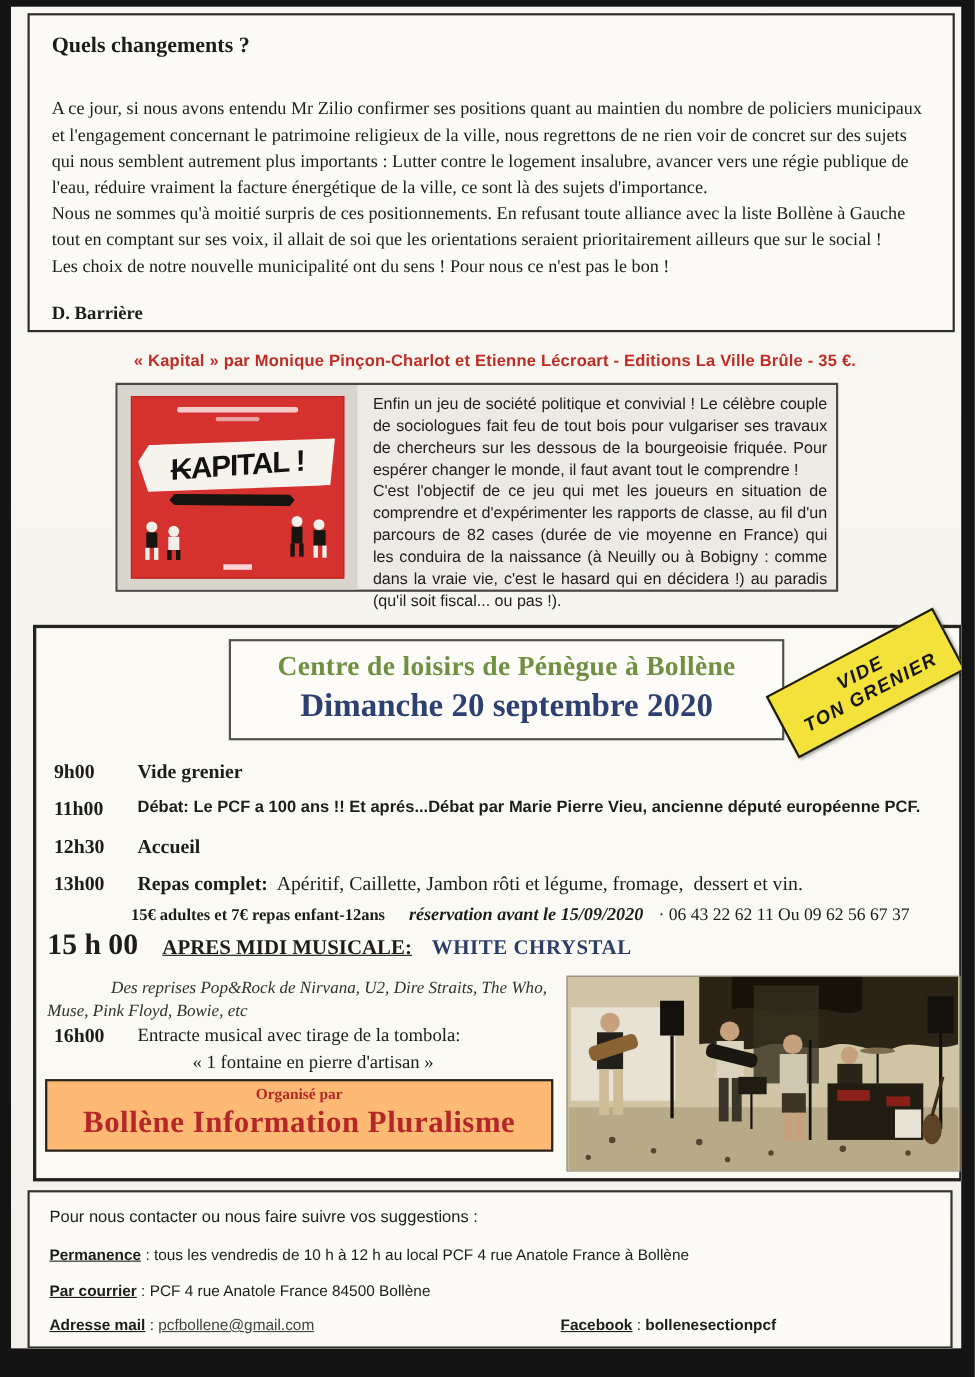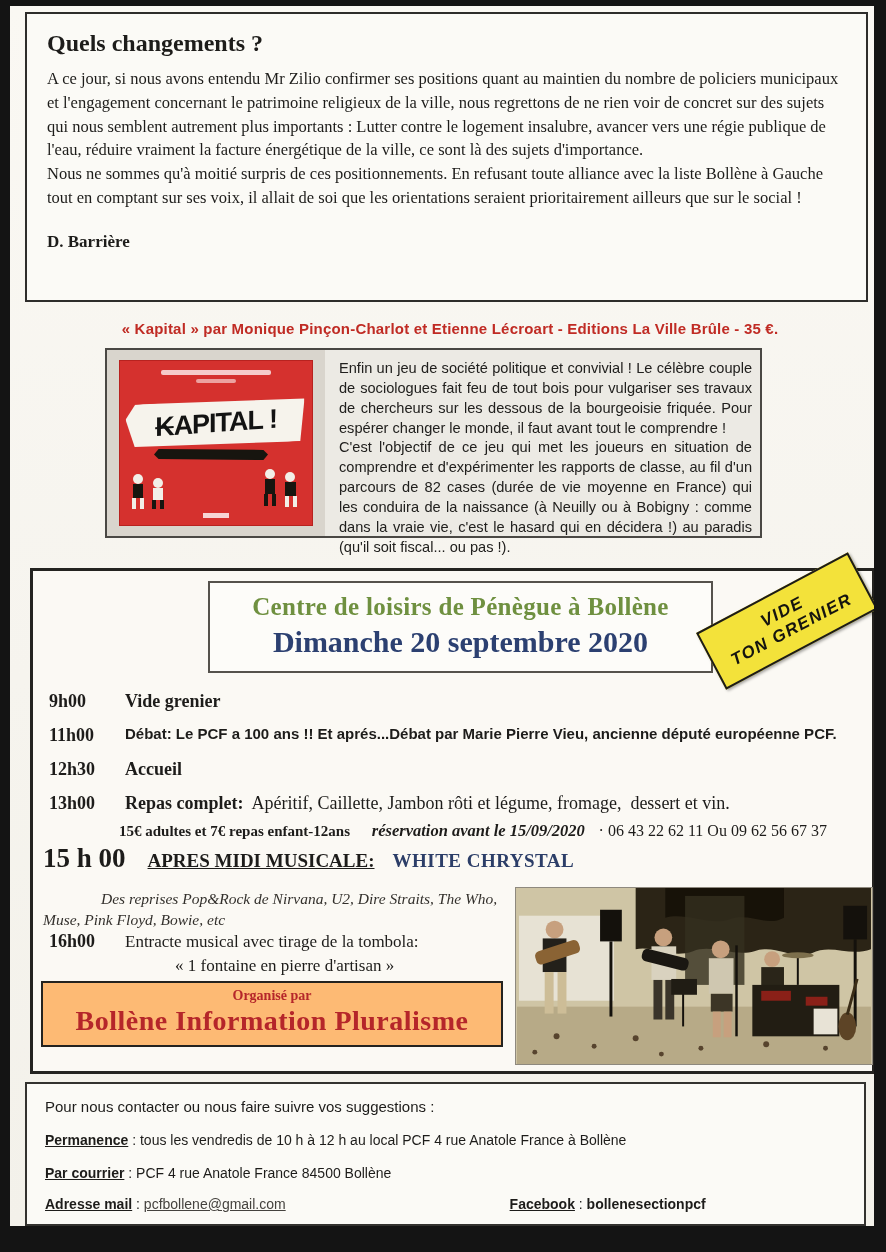"Quels changements ?" .editorial h1 { font-size: 24px -> 20px; margin-bottom: 10px -> 34px }
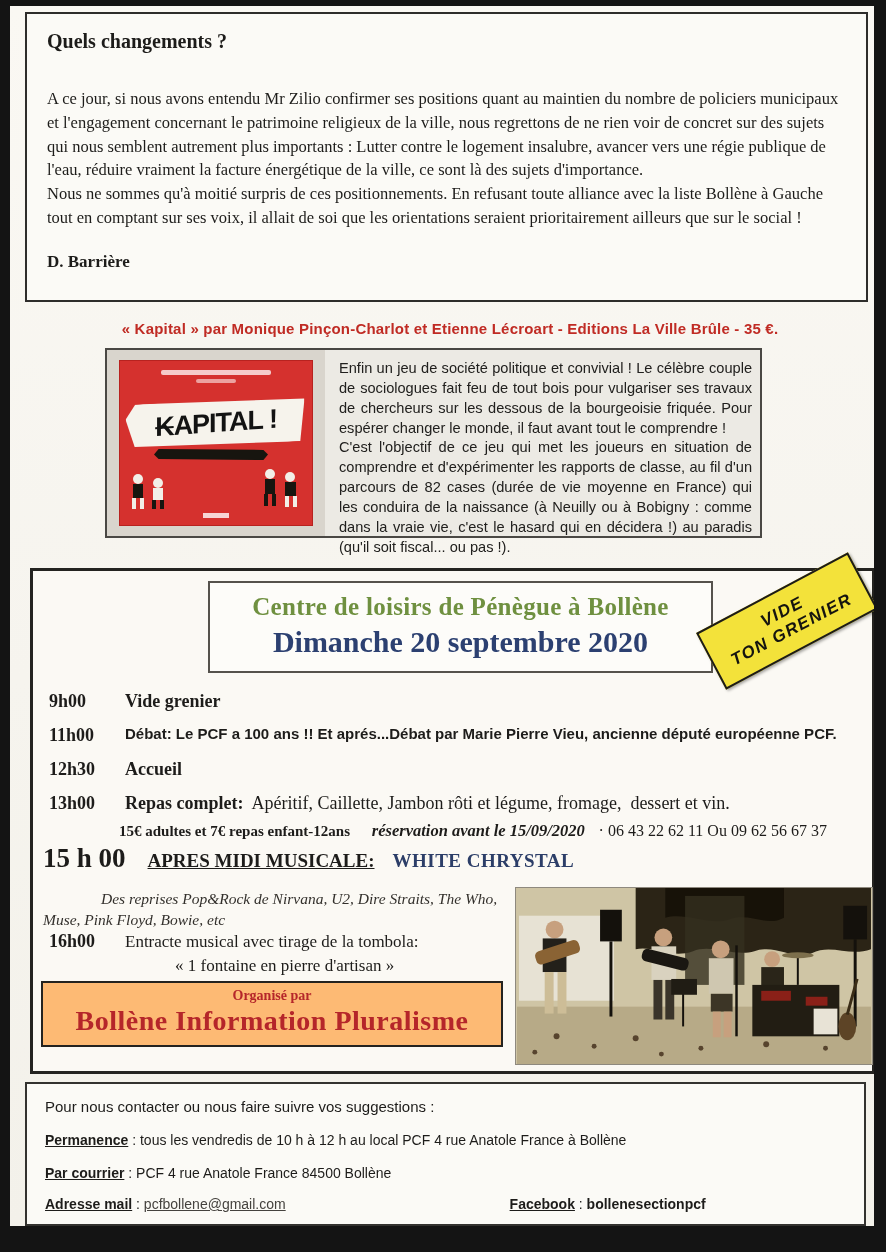"Les choix de notre nouvelle" p { html: none -> <p>Les choix de notre nouvelle municipalité ont du sens ! Pour nous ce n'est pas le bon !</p> }
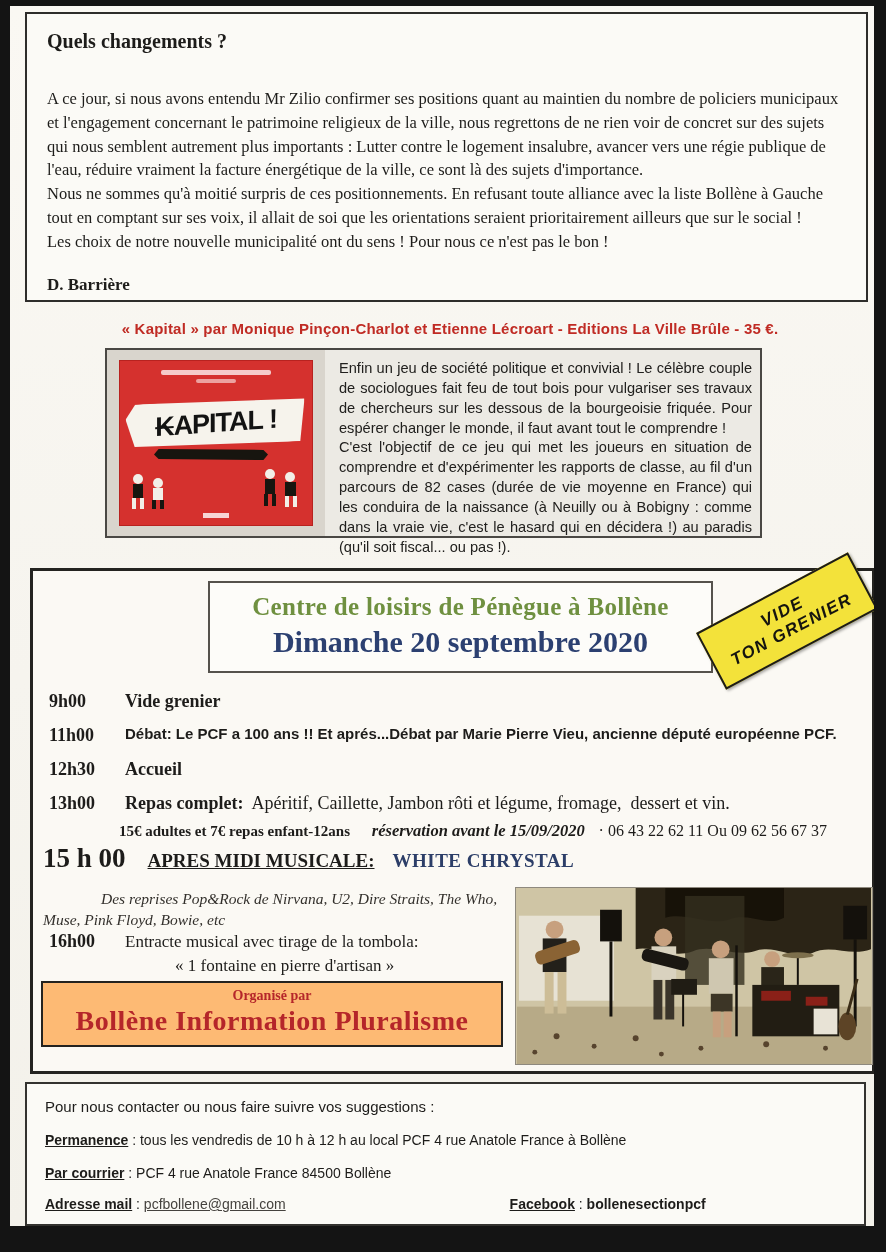"16h00" .entracte .row { align-items: center -> flex-start }
